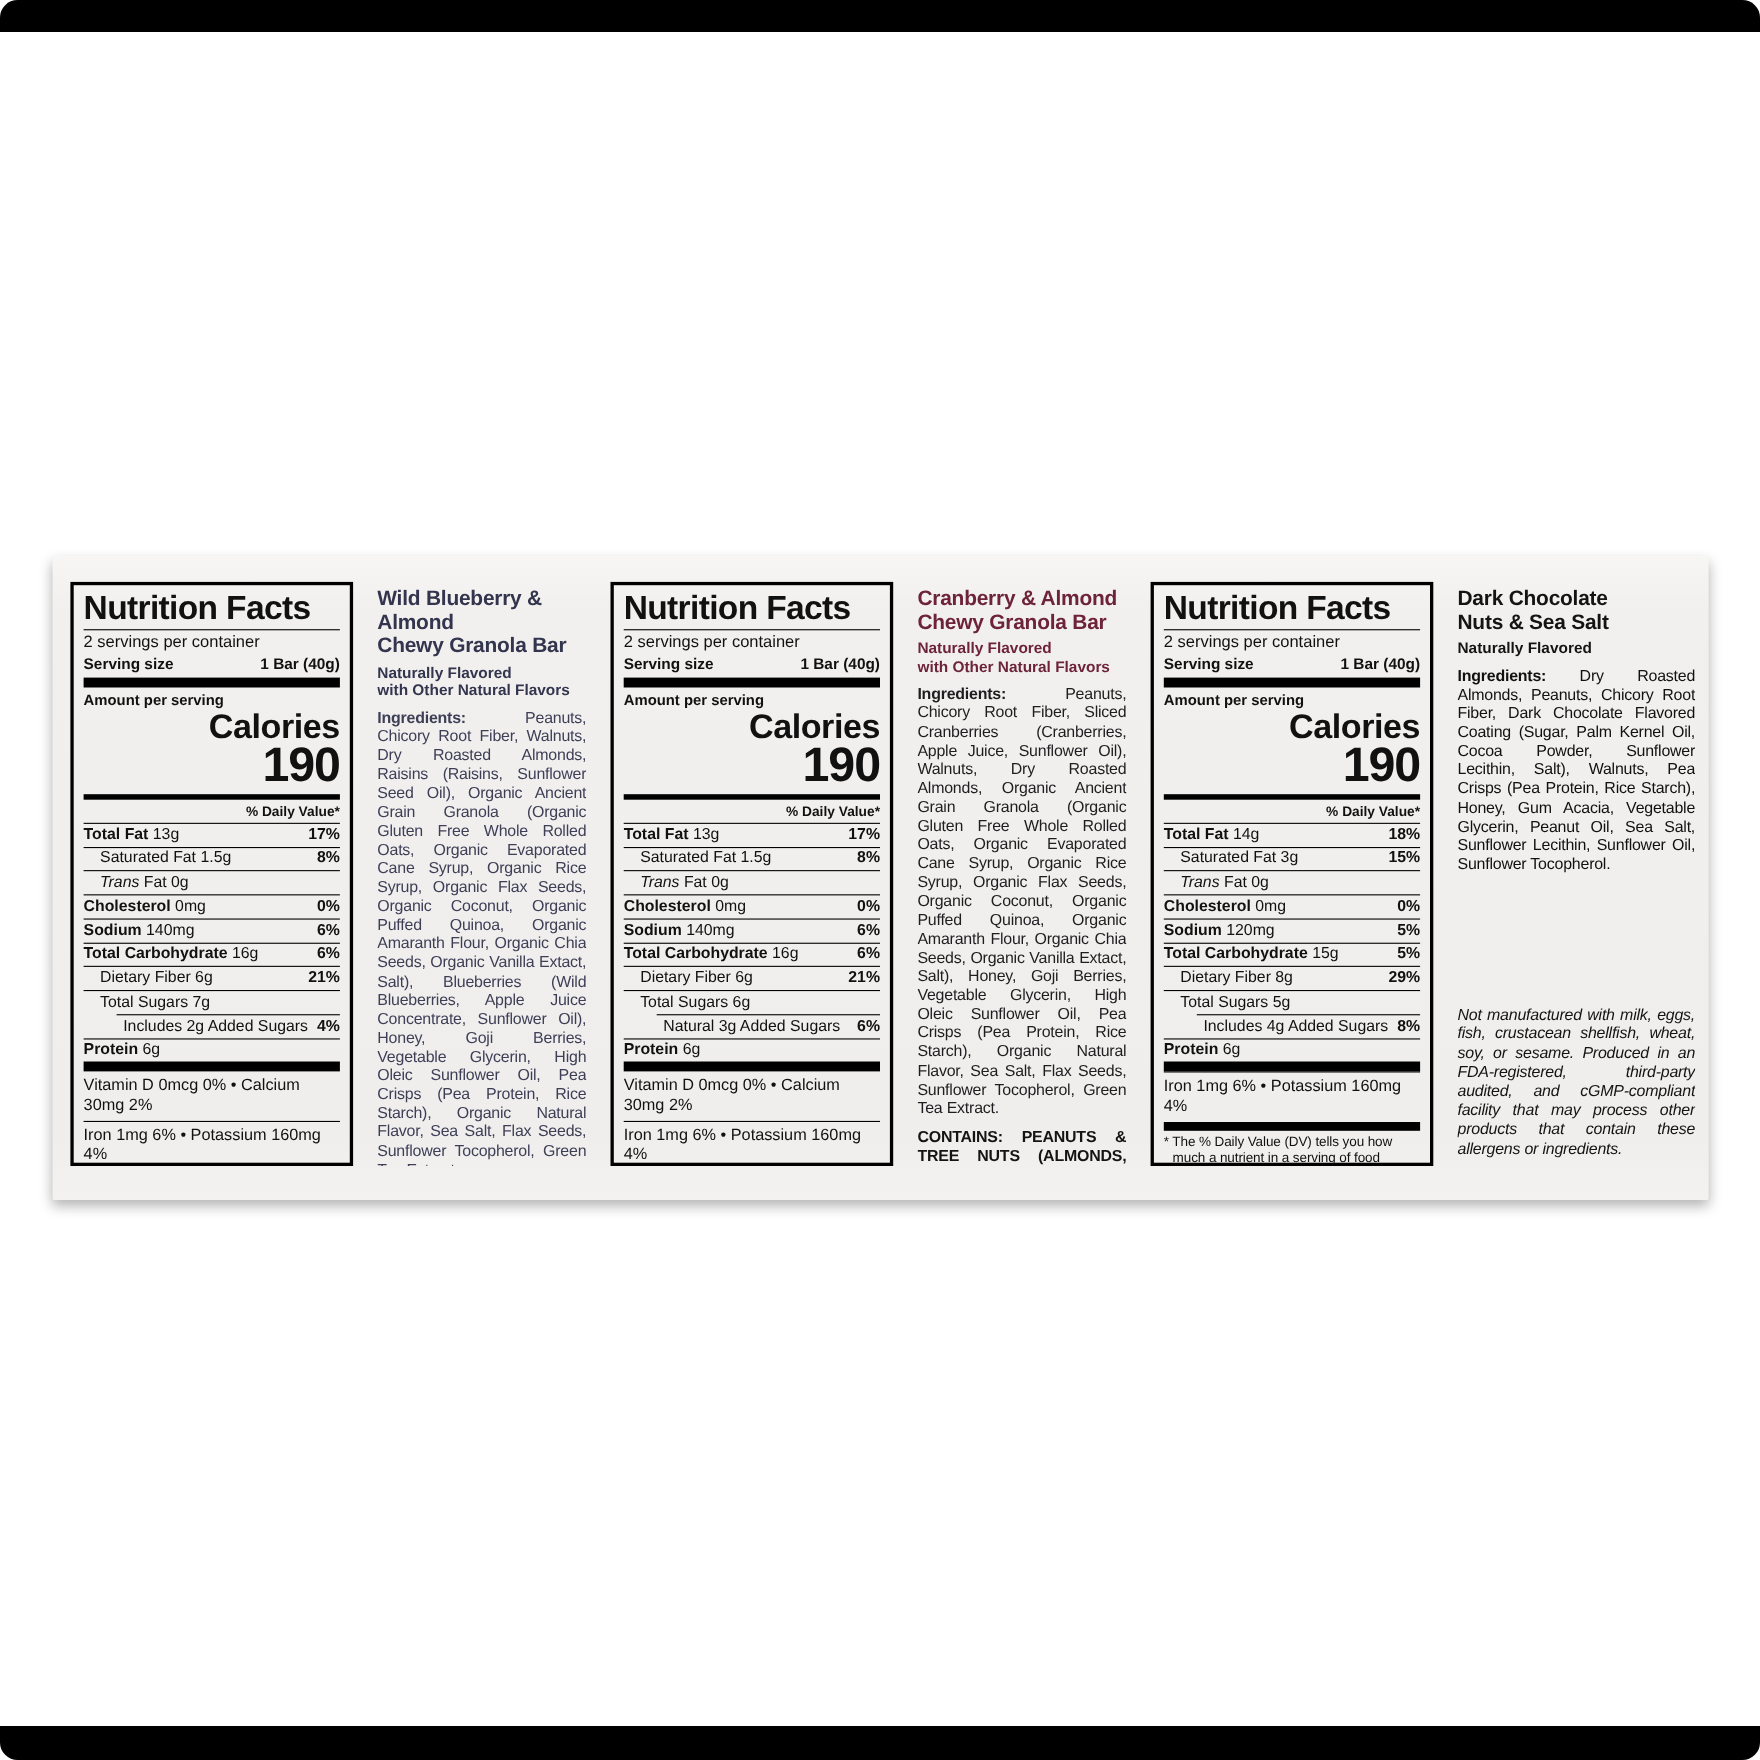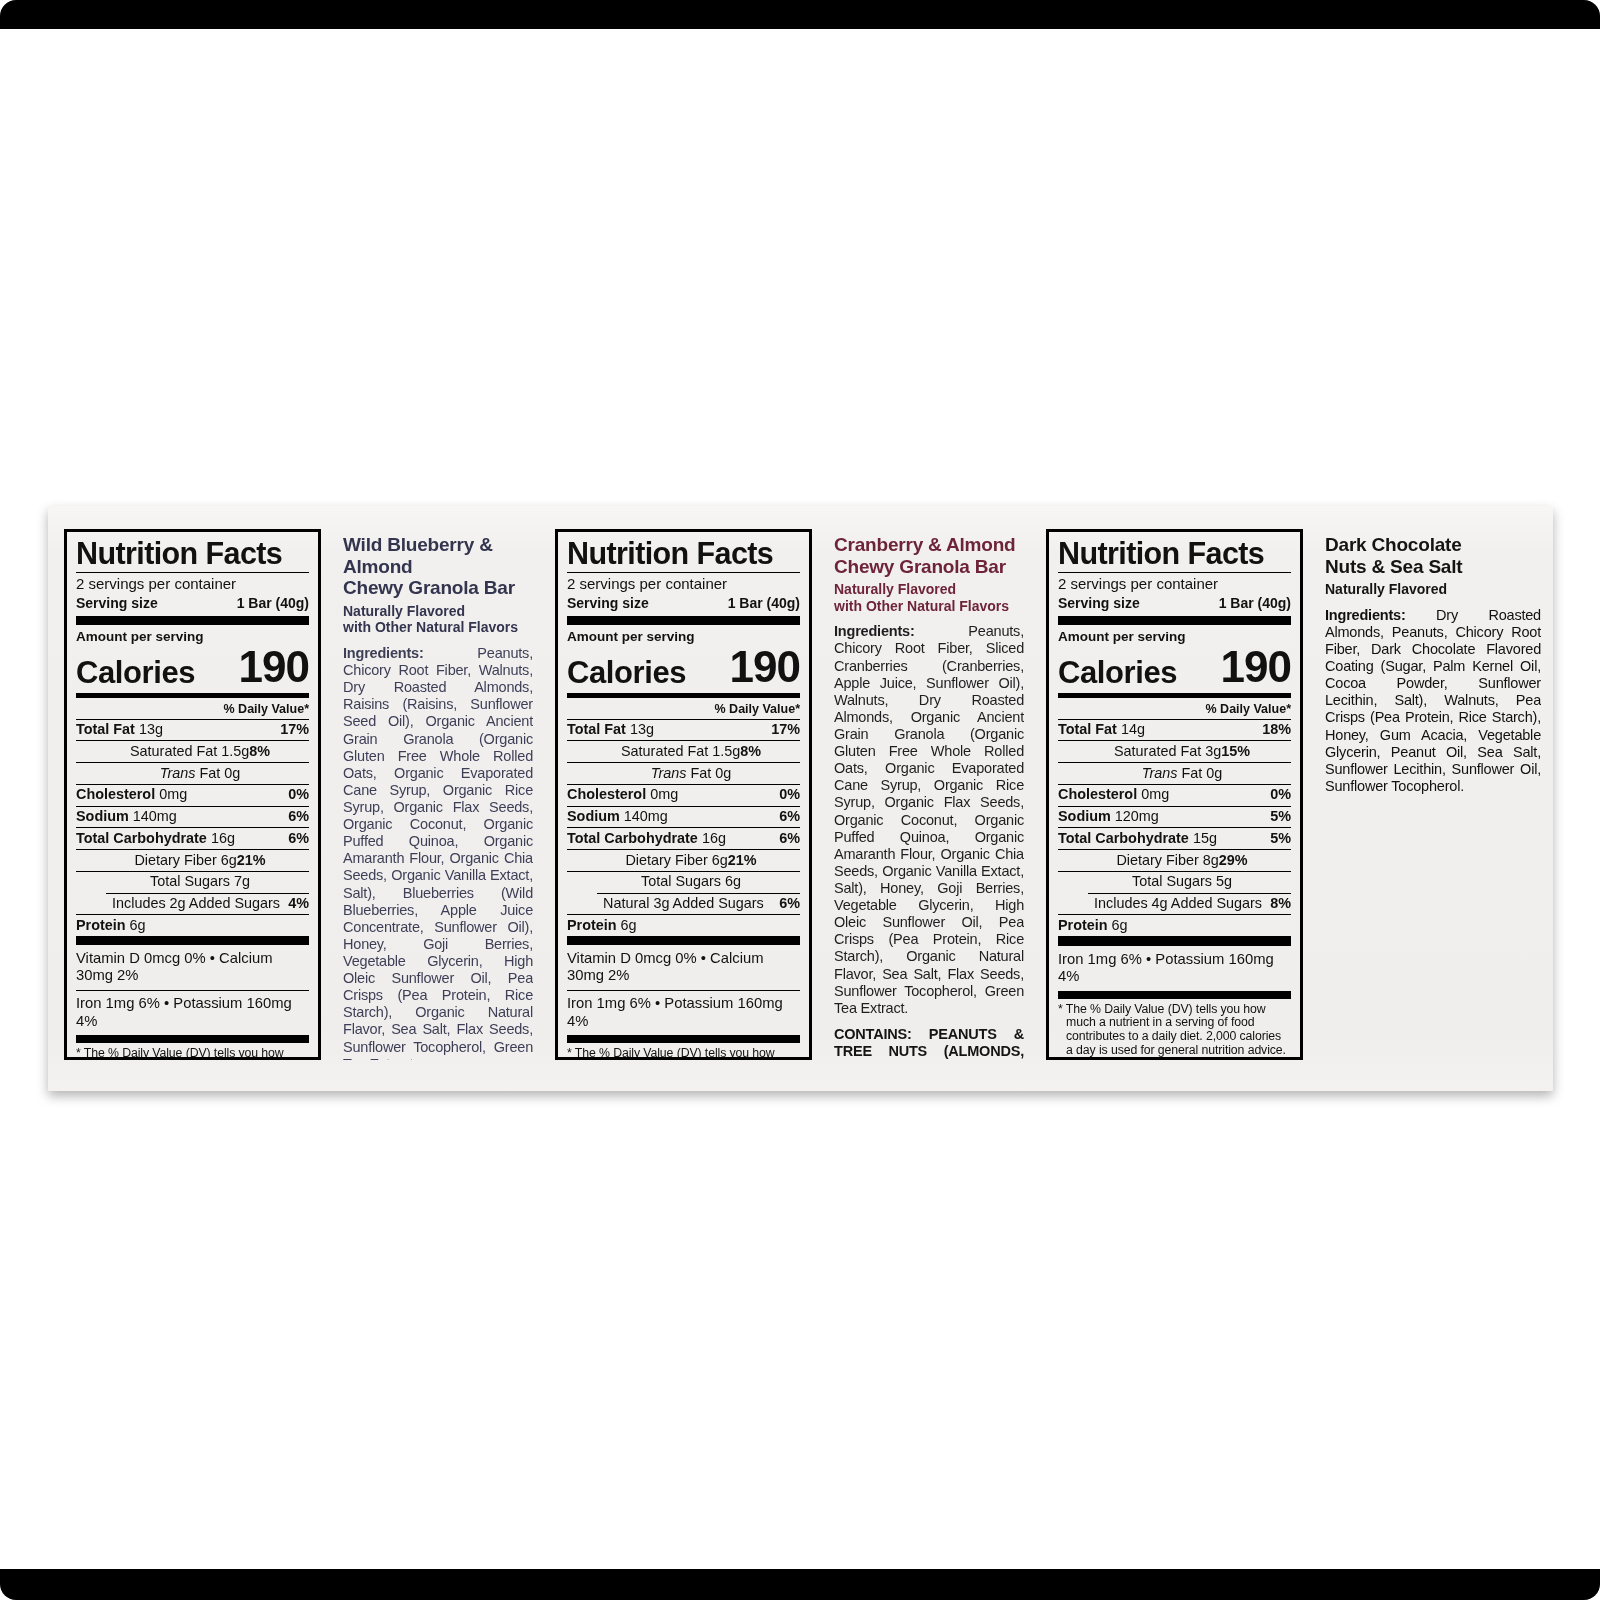"Calories" .cal-row { flex-direction: none -> column }
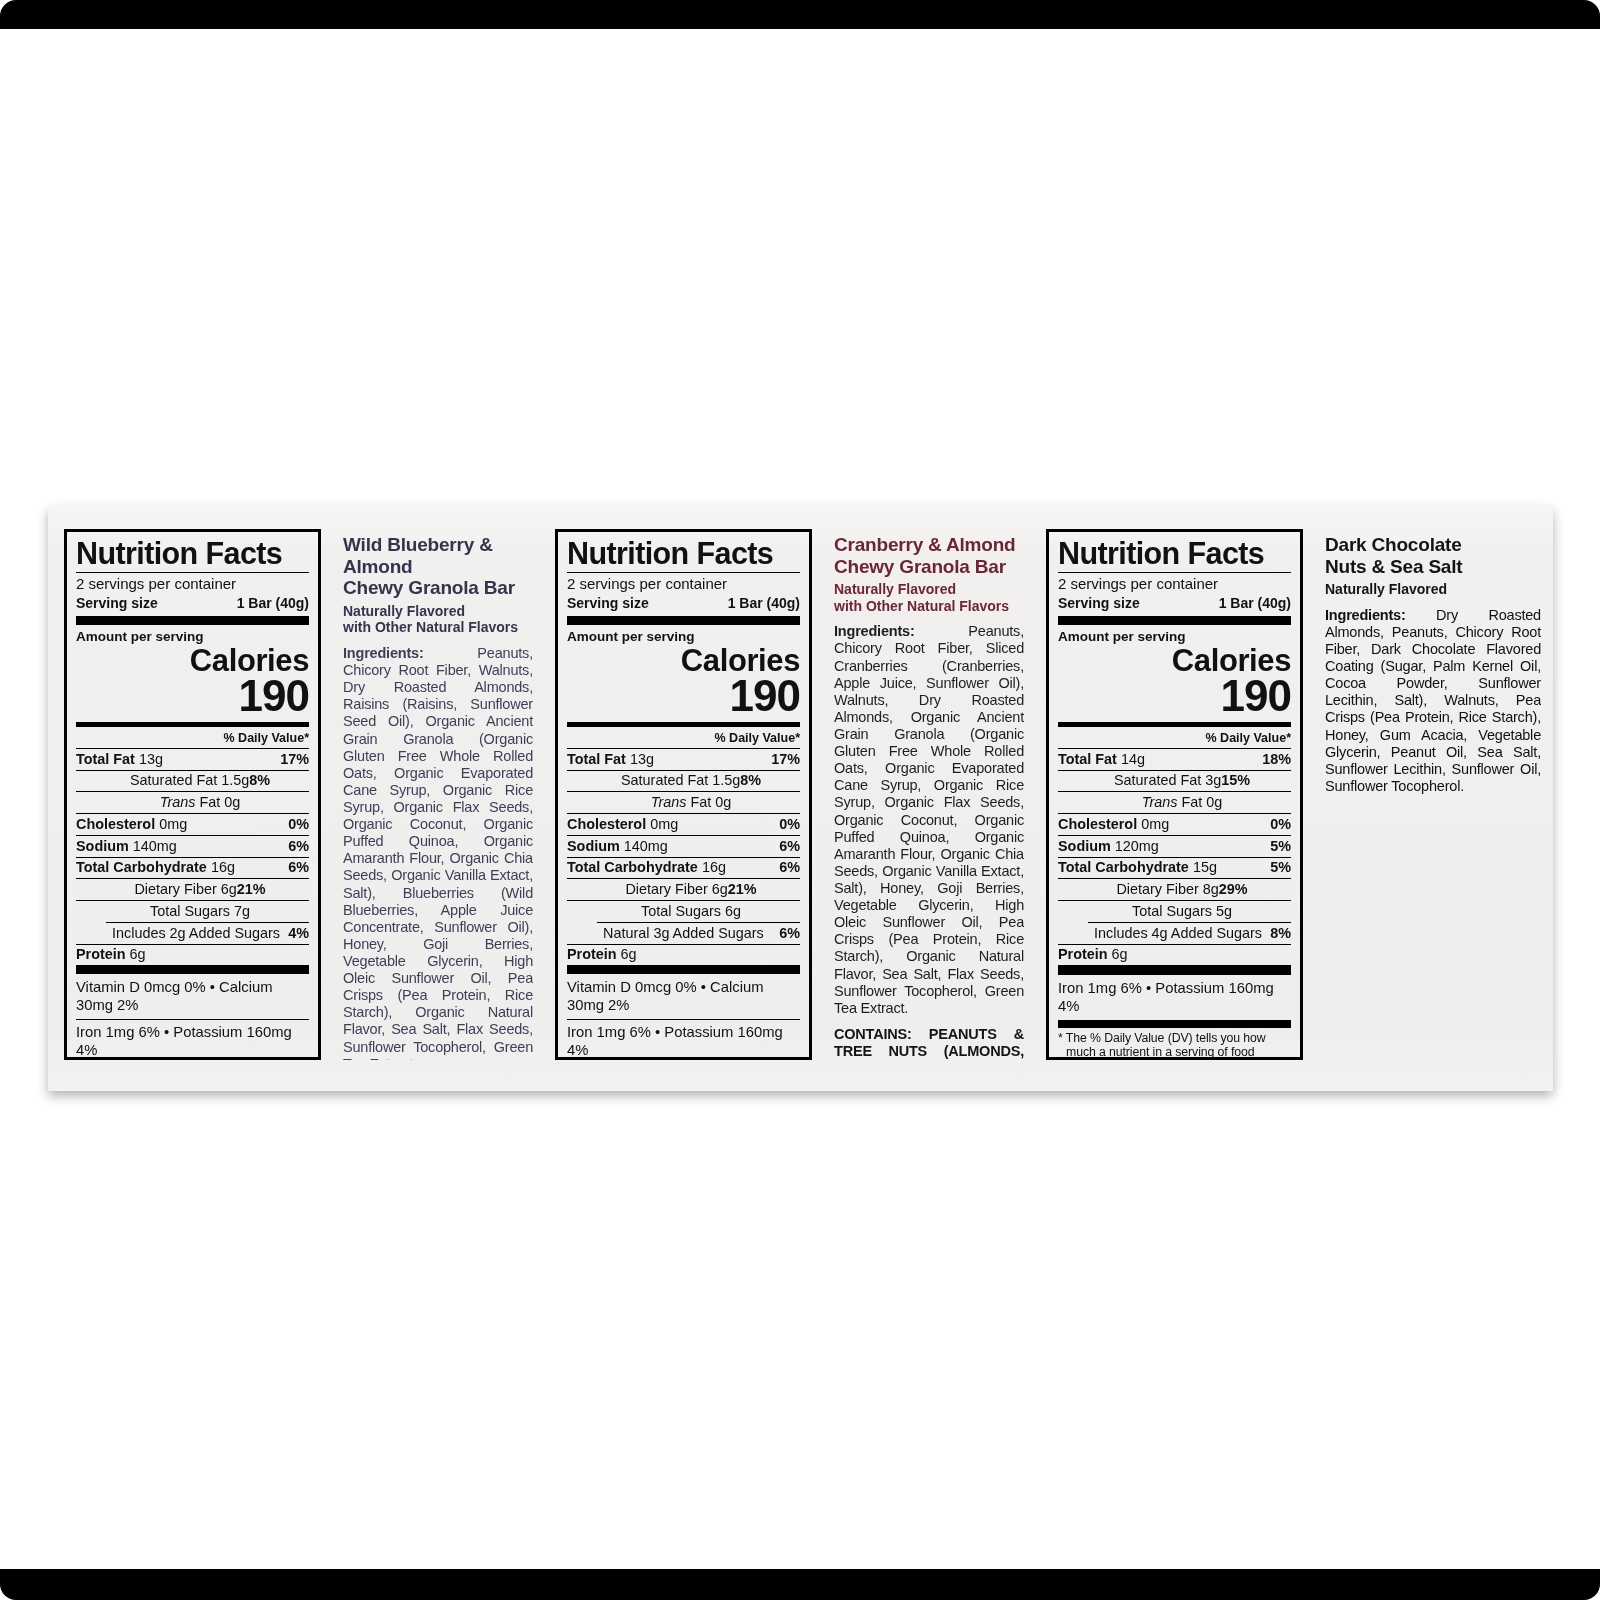"Saturated Fat 1.5g" .row.i1 { justify-content: center -> none }
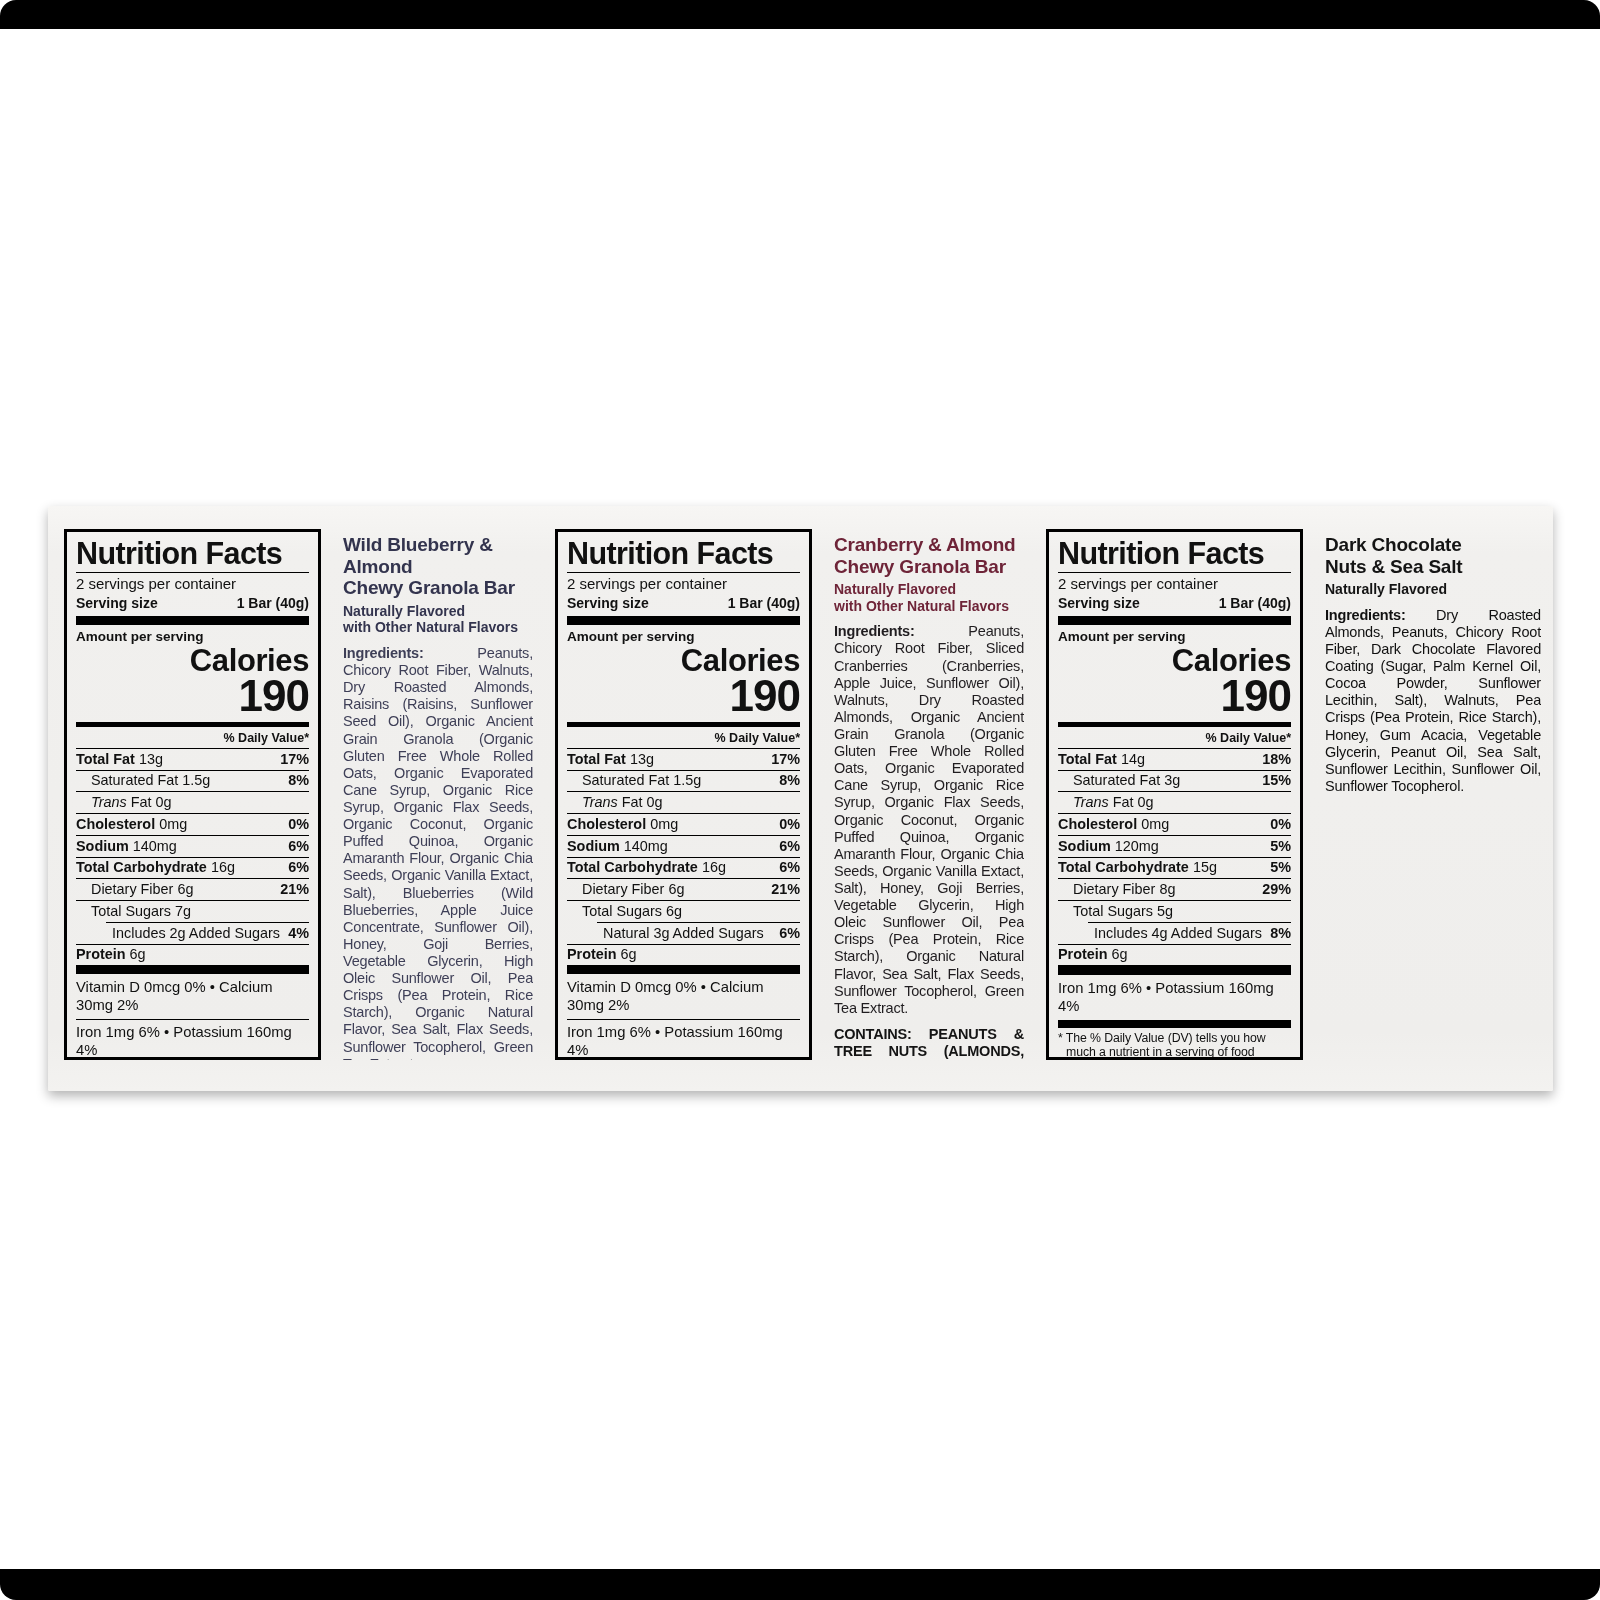"Not manufactured with milk, eggs," p.disclaimer { html: none -> <p>Not manufactured with milk, eggs, fish, crustacean shellfish, wheat, soy, or sesame. Produced in an FDA-registered, third-party audited, and cGMP-compliant facility that may process other products that contain these allergens or ingredients.</p> }
